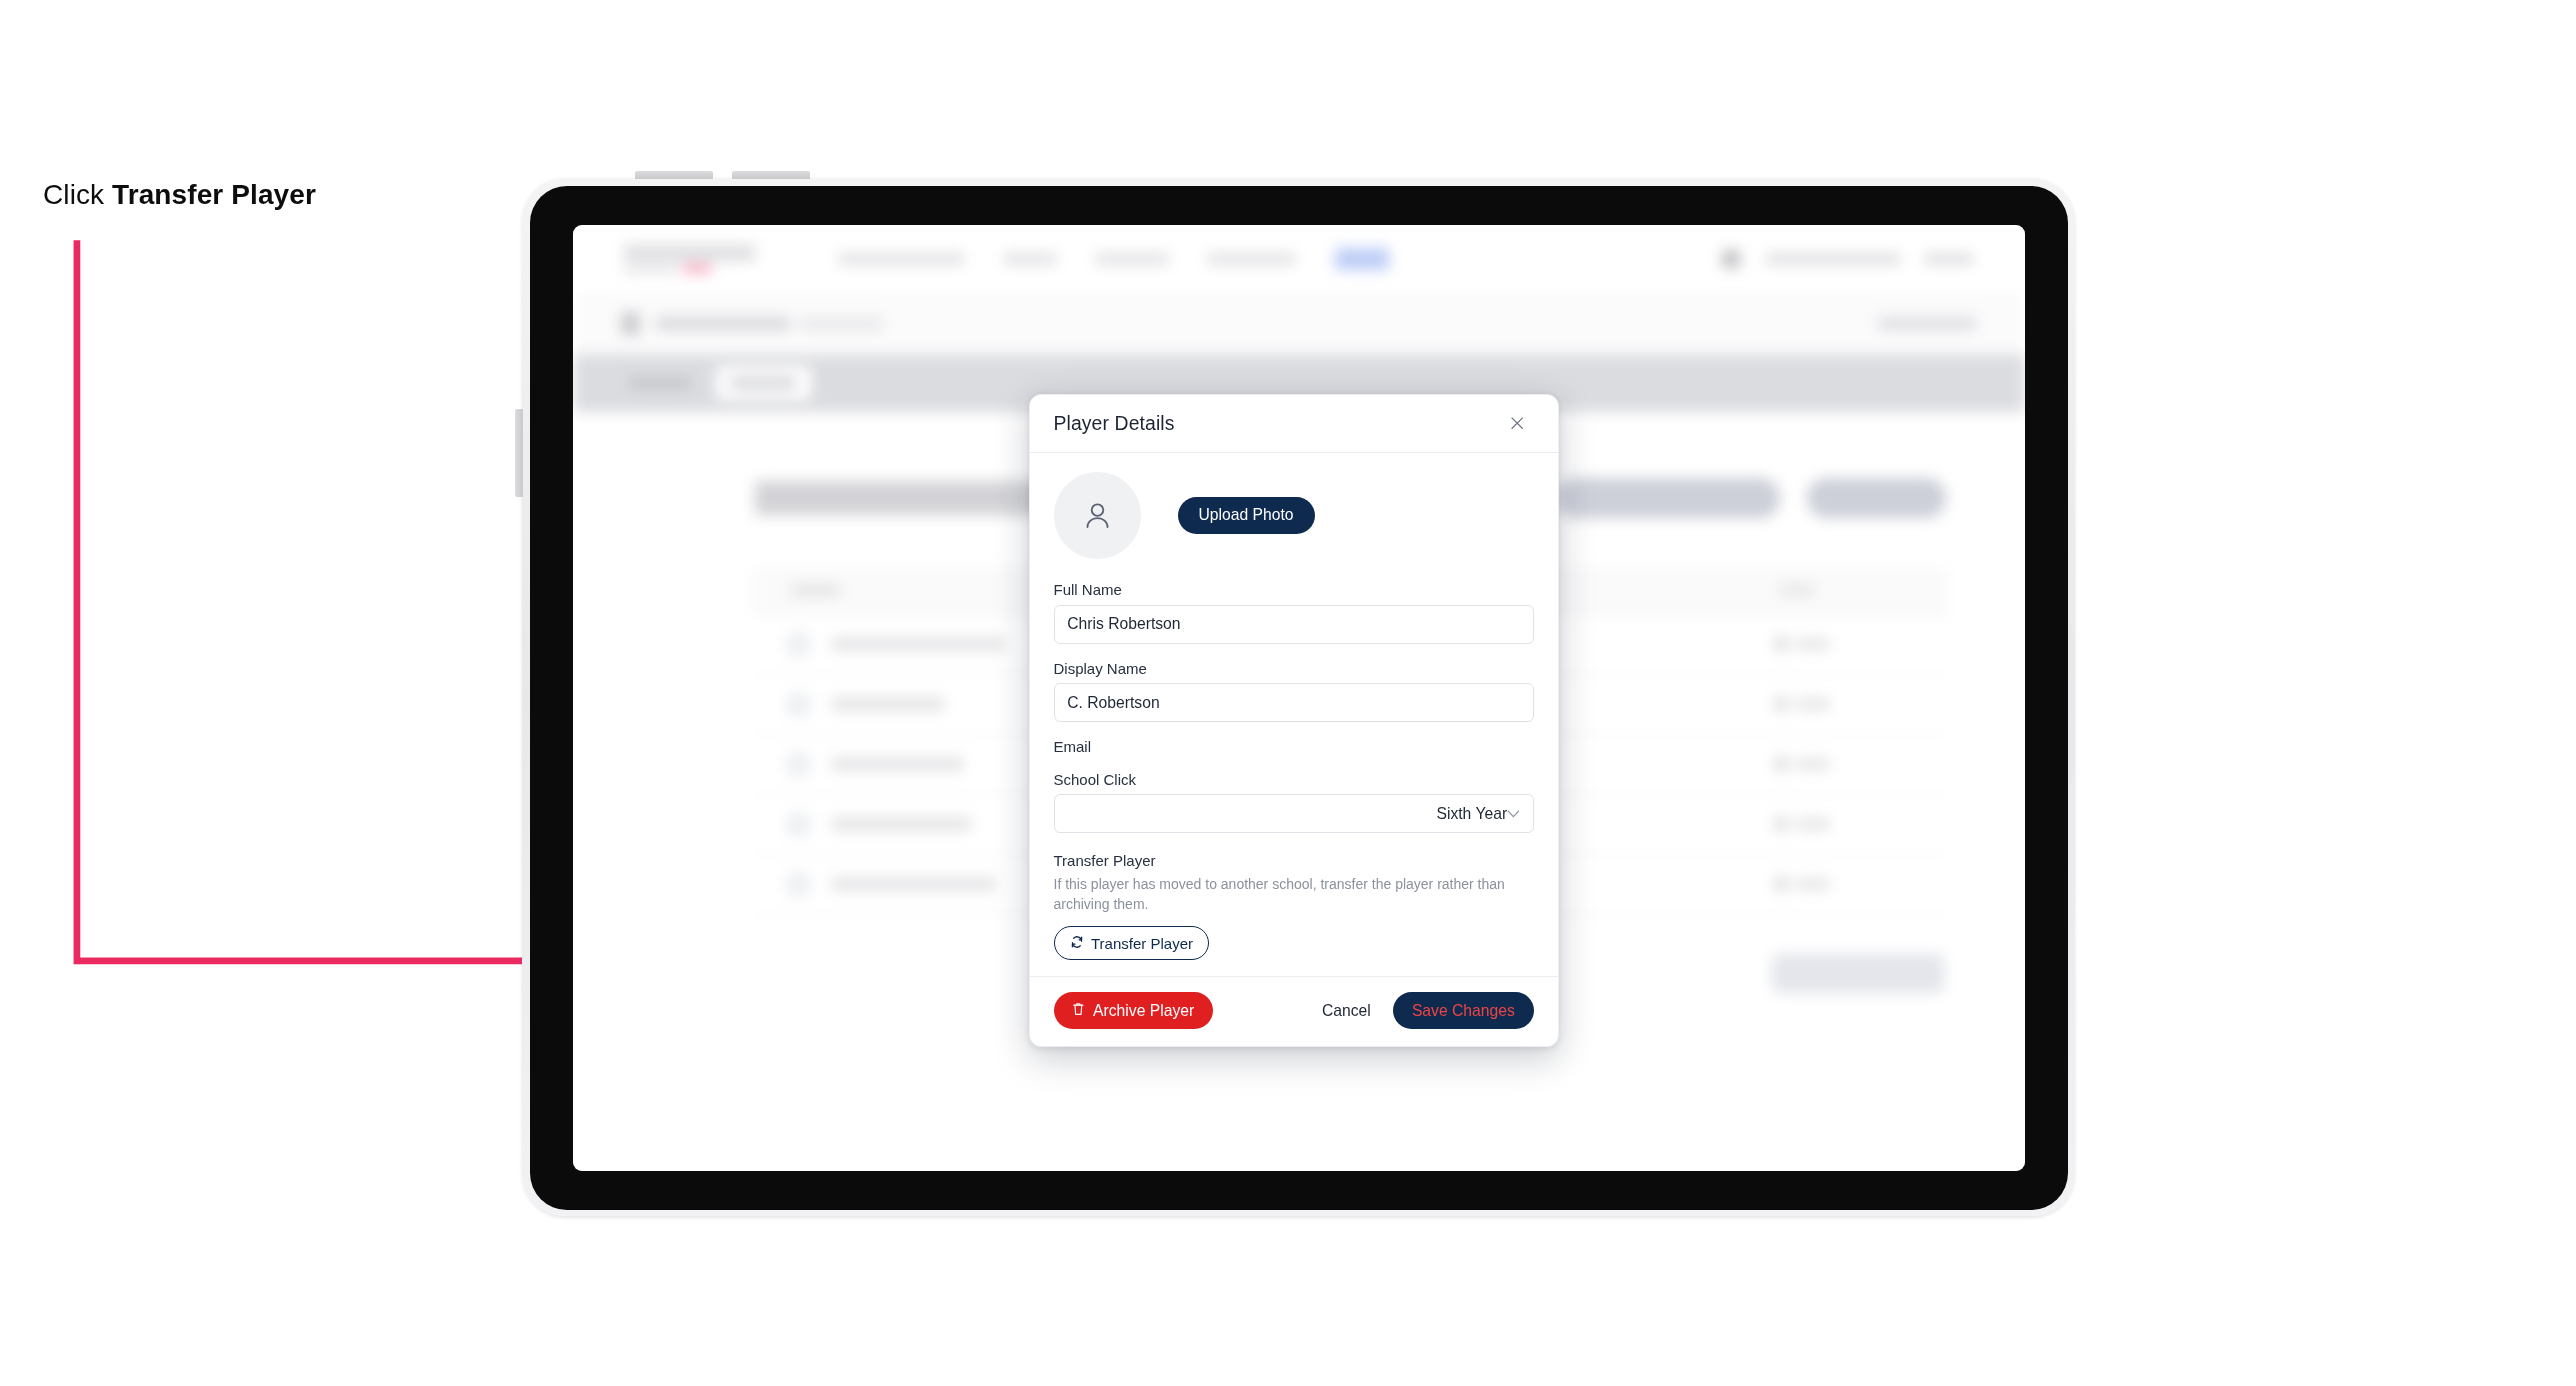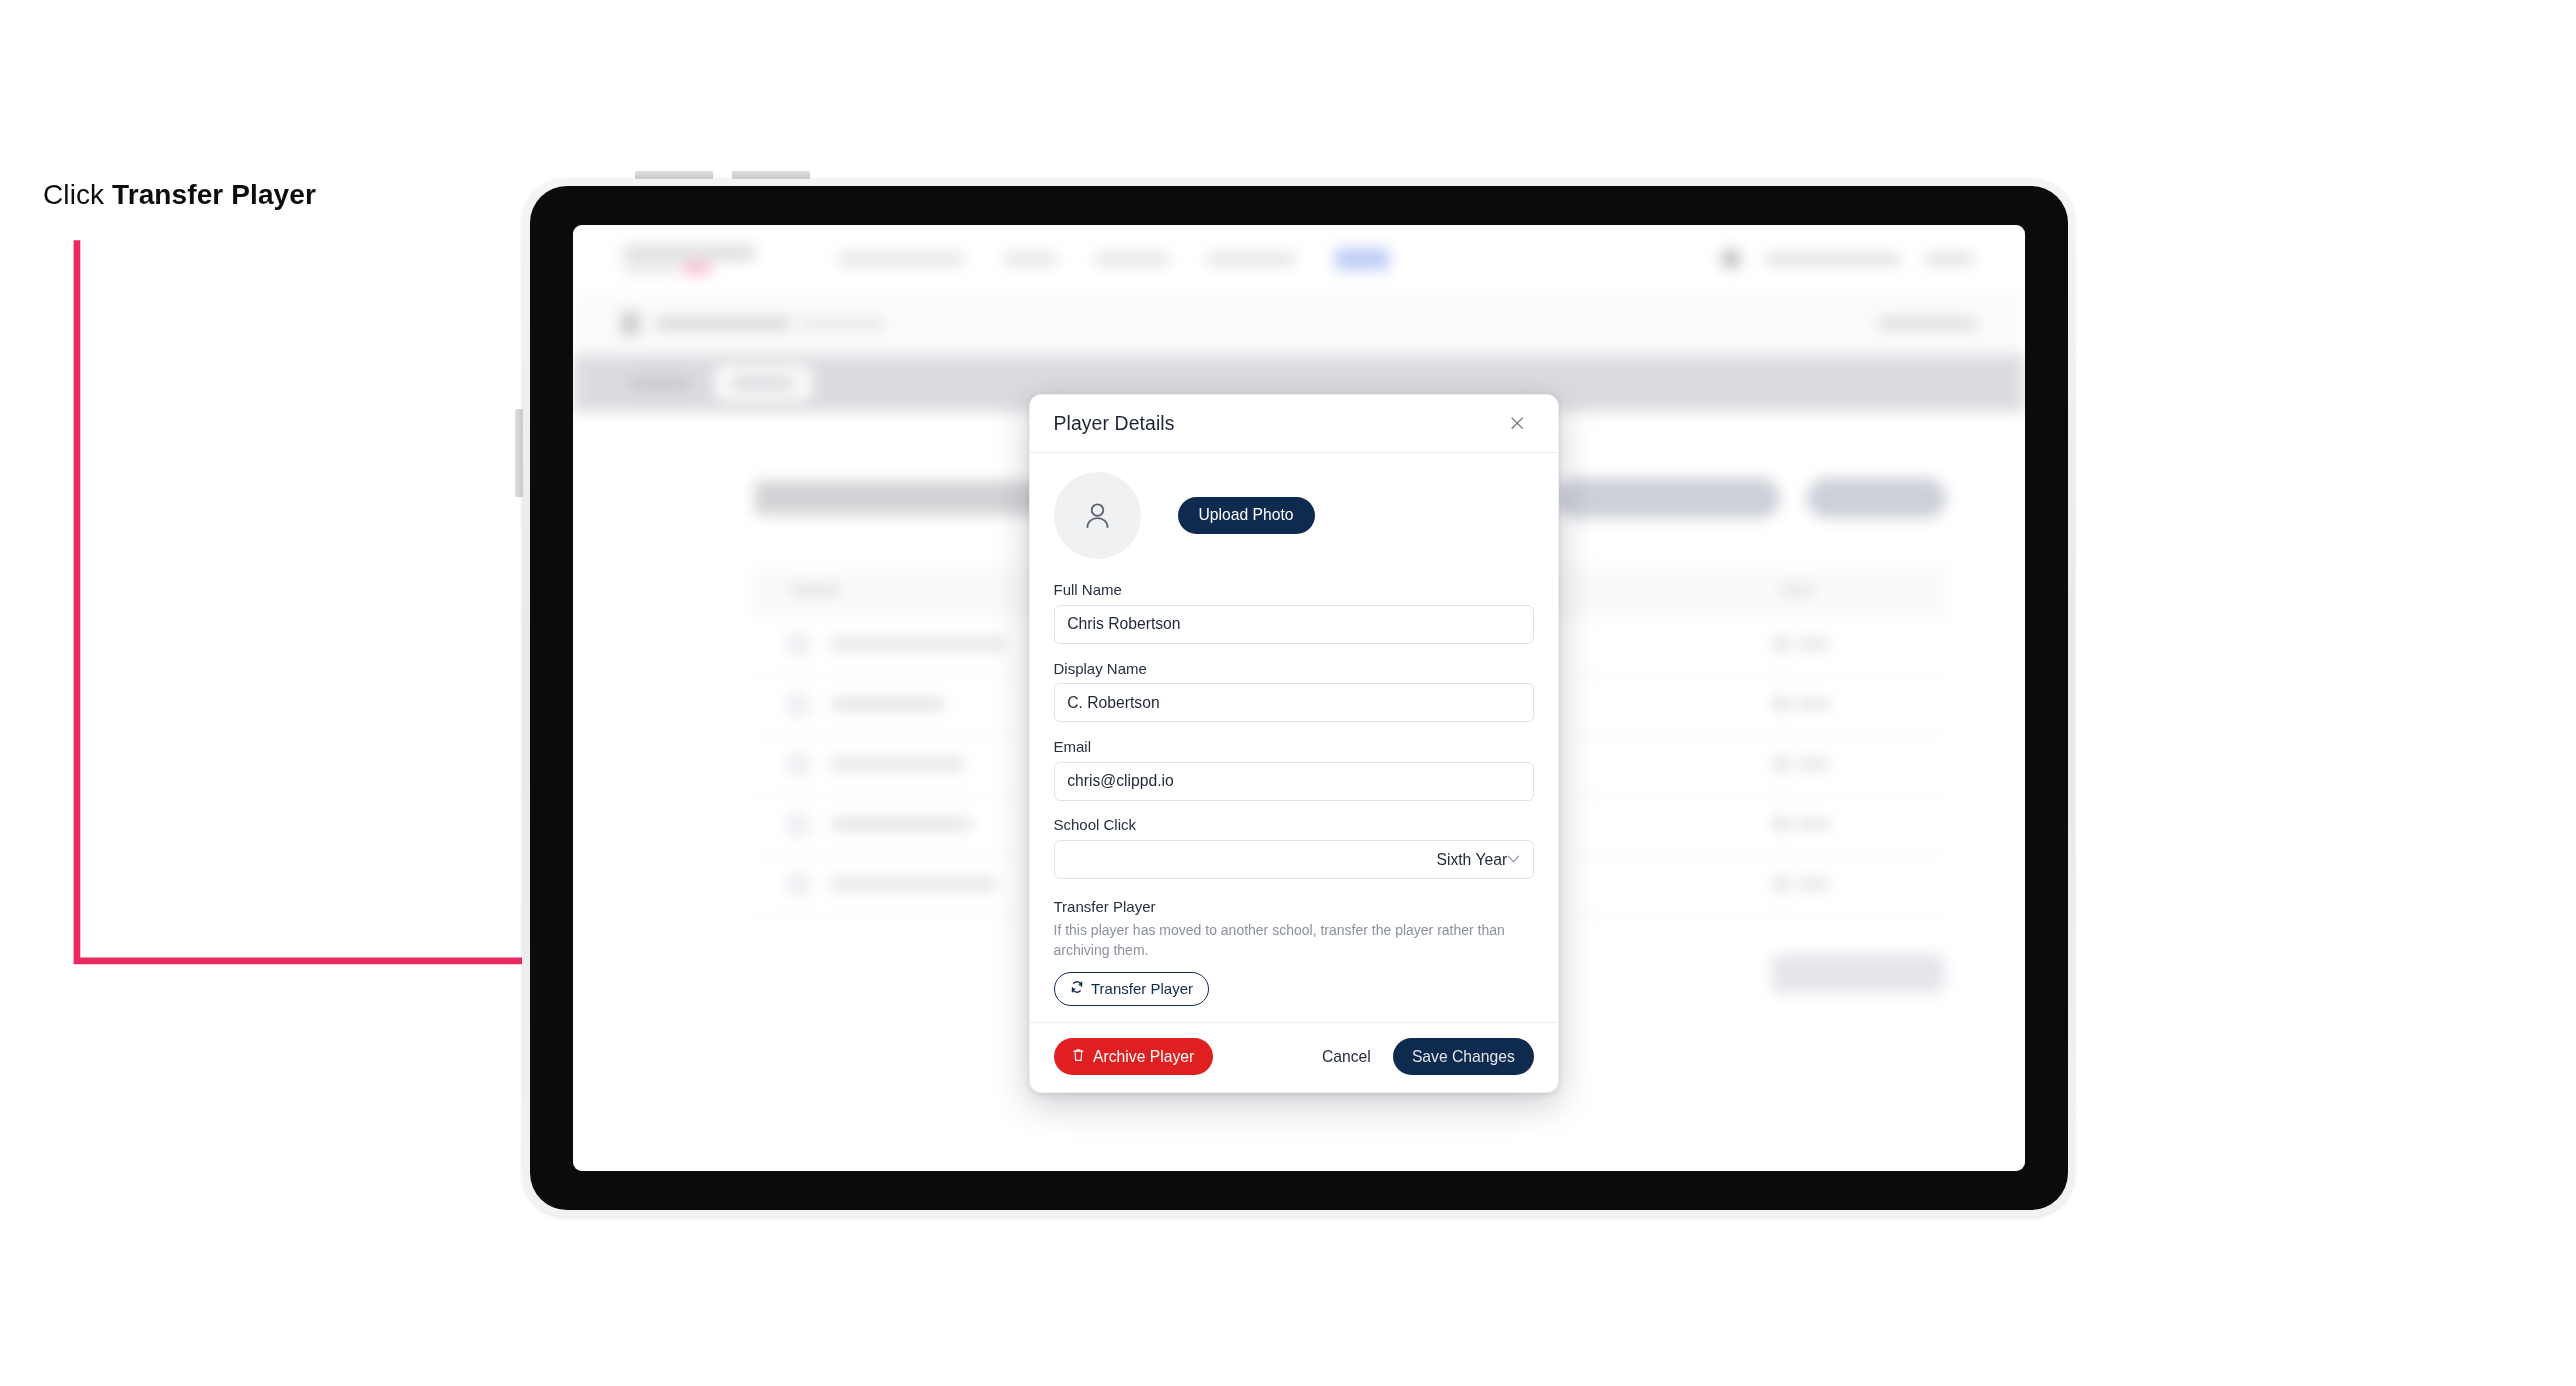"chris@clippd.io" div.input { html: <div>chris@clippd.io</div> -> none }
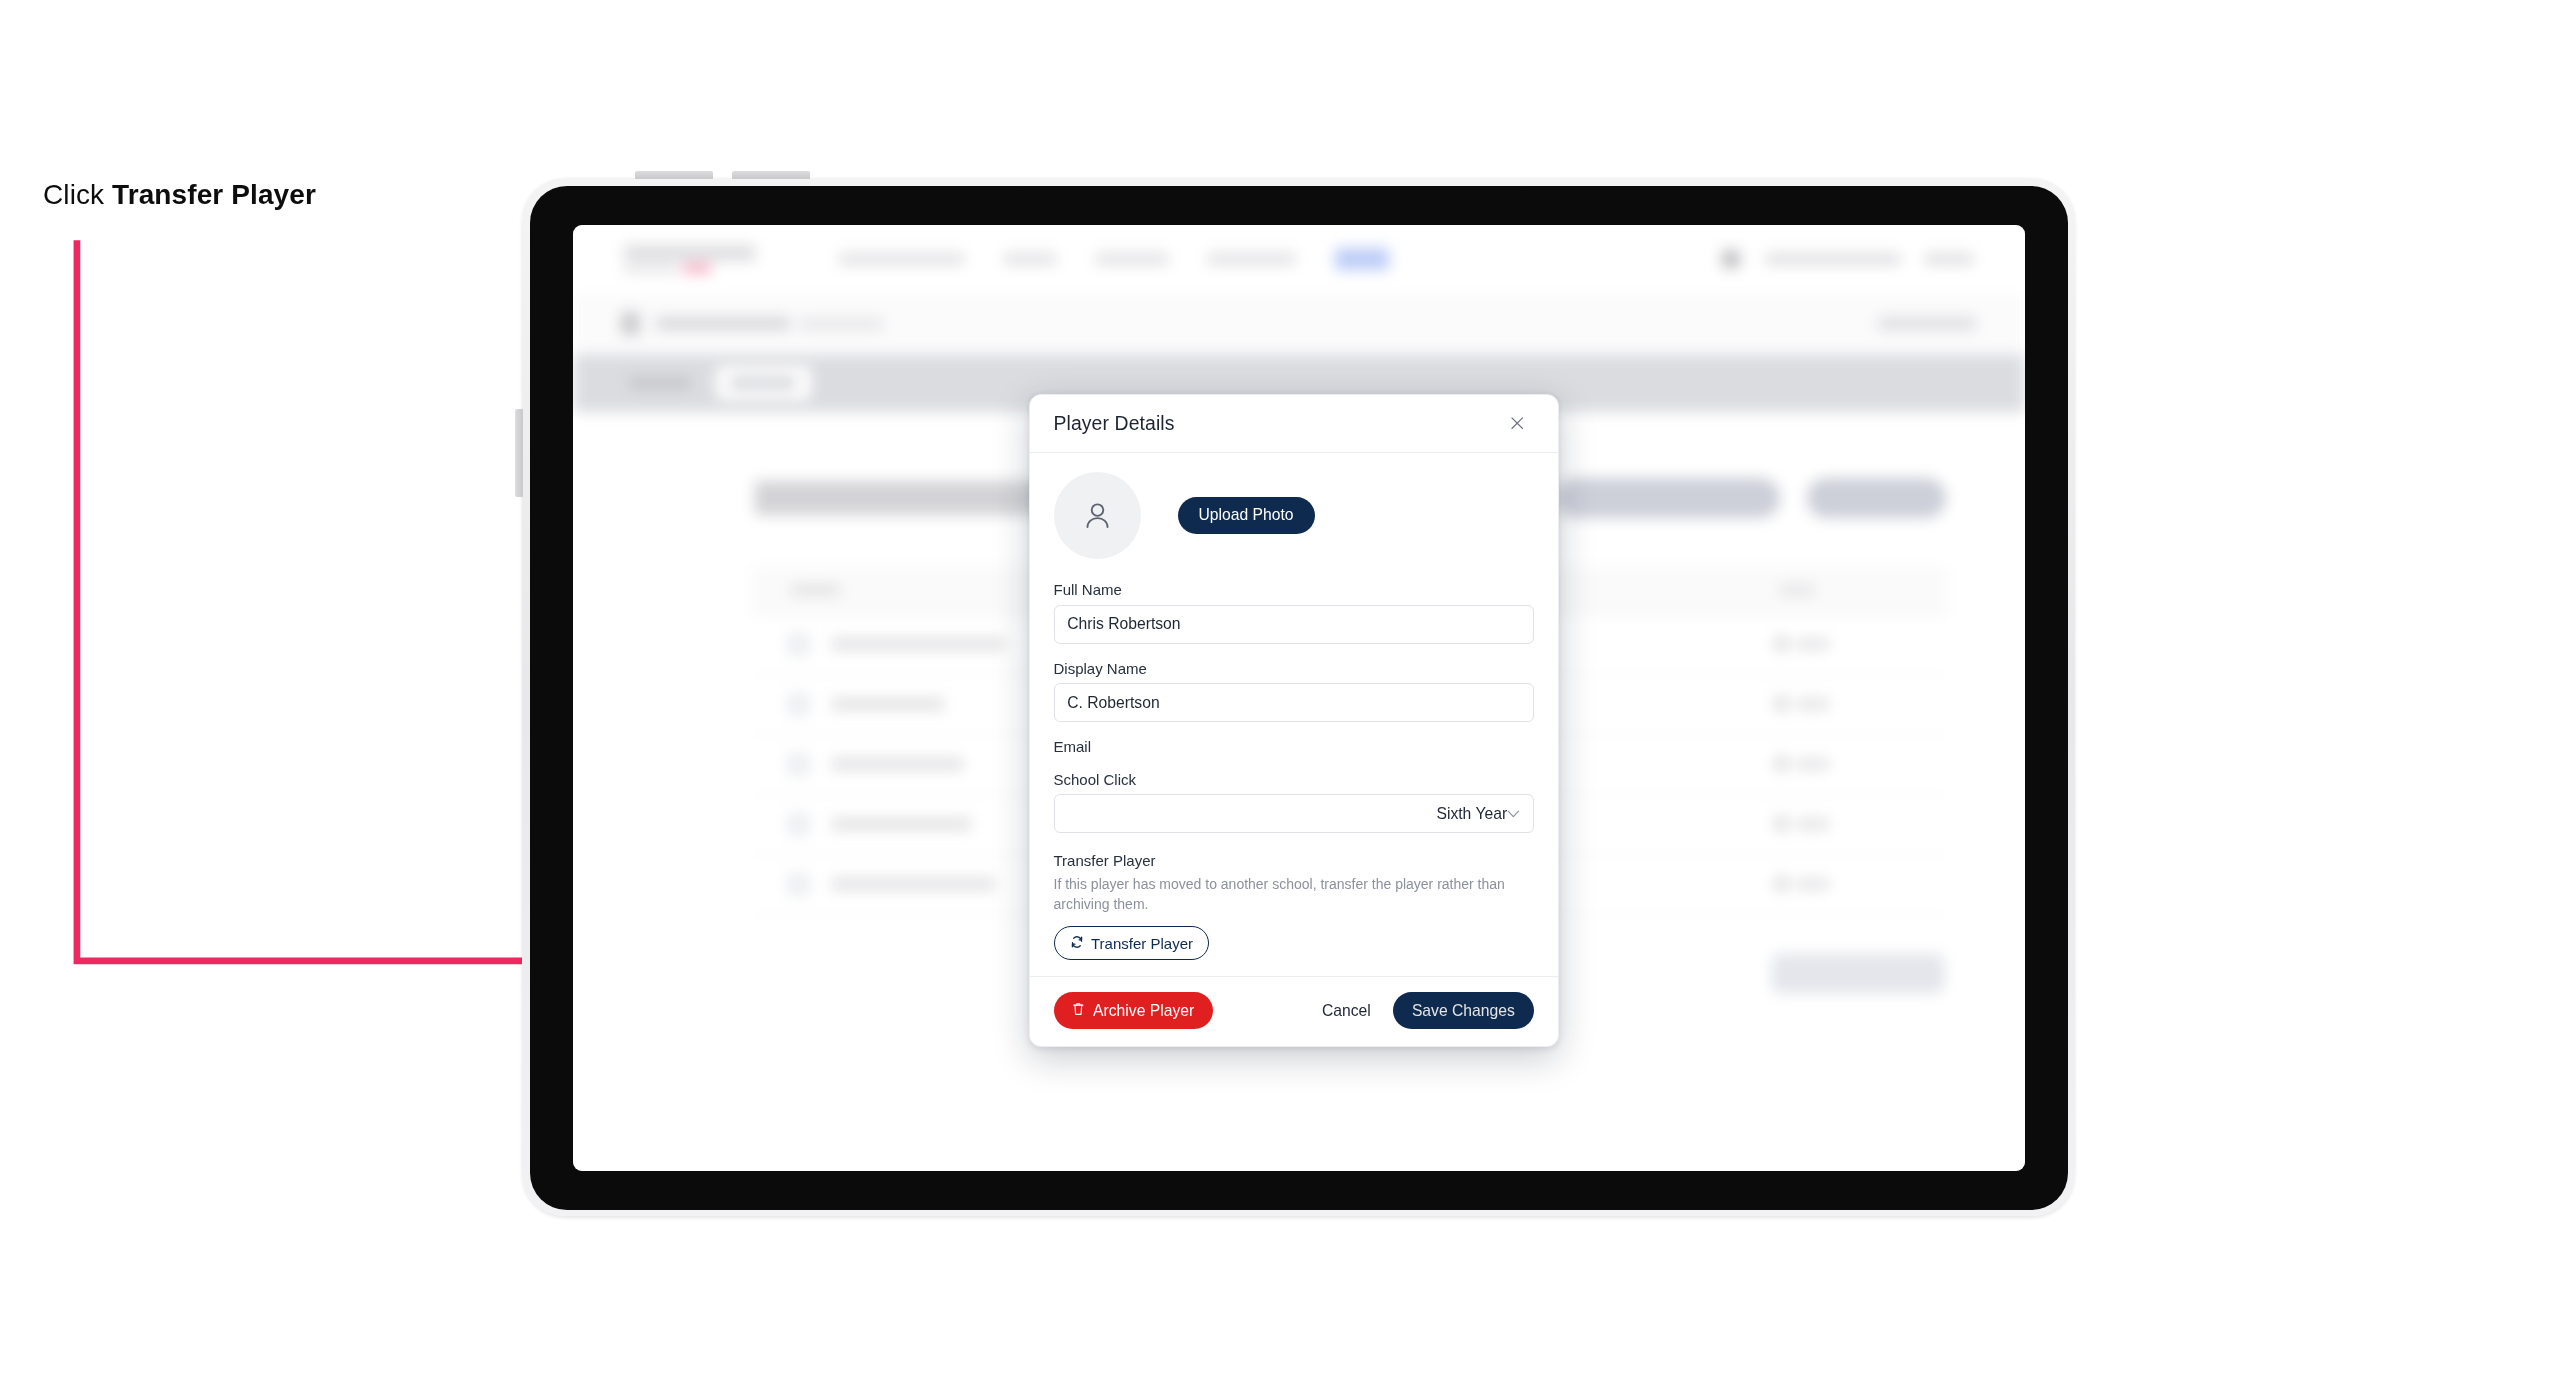"Save Changes" .save-btn { color: #e5e5e5 -> #ef4444 }
